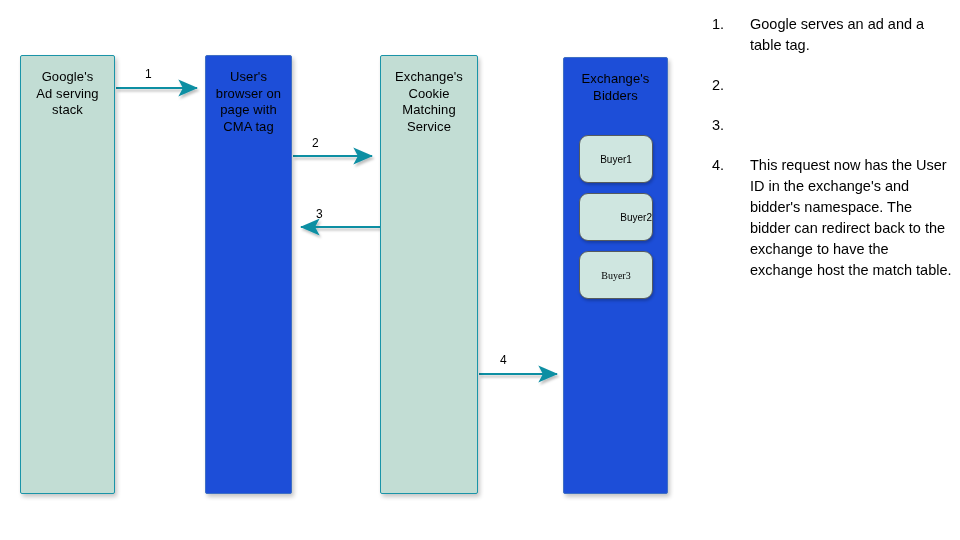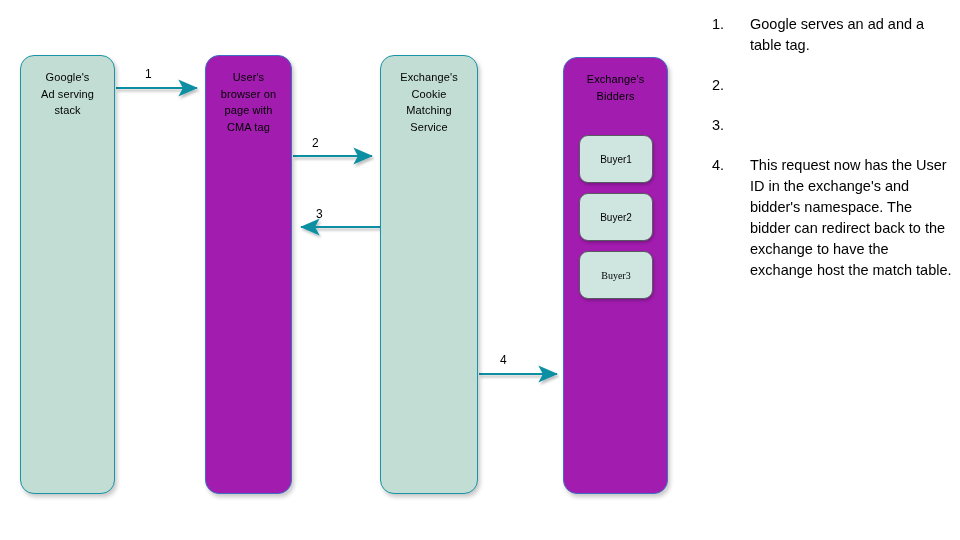"Google's" .proc-box { border-radius: 14px -> 2px; font-size: 11px -> 13px }
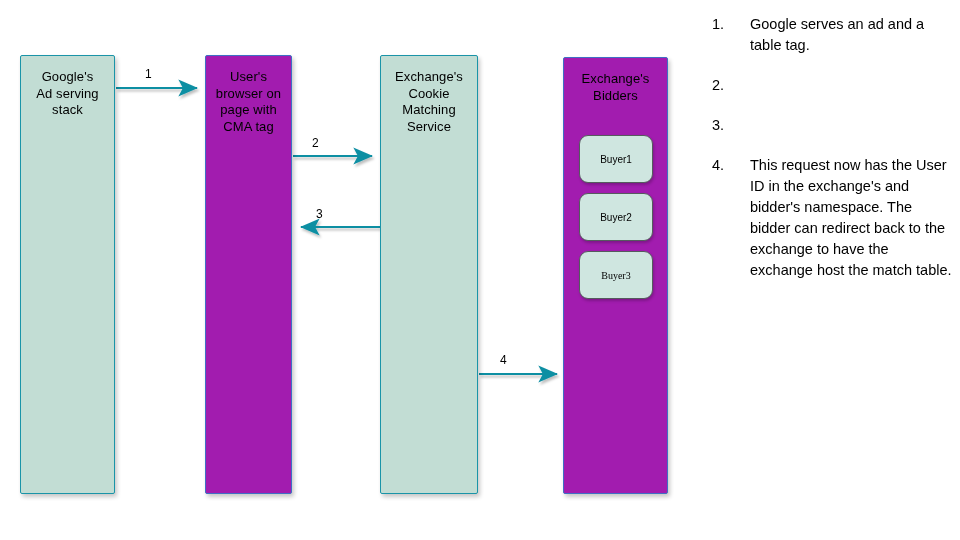"User's" .box-blue { background: #a21caf -> #1d4ed8 }
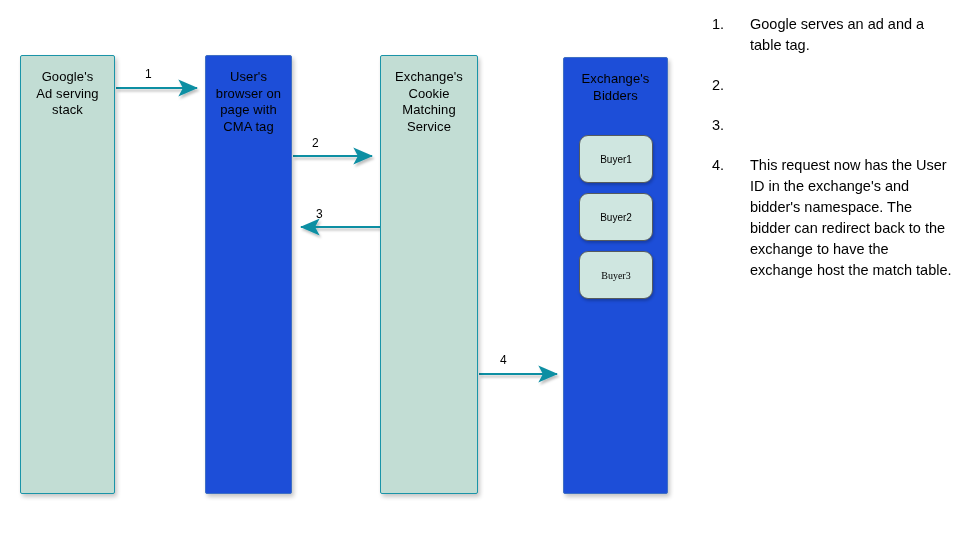"Buyer2" #buyer-2 { justify-content: none -> flex-end }
